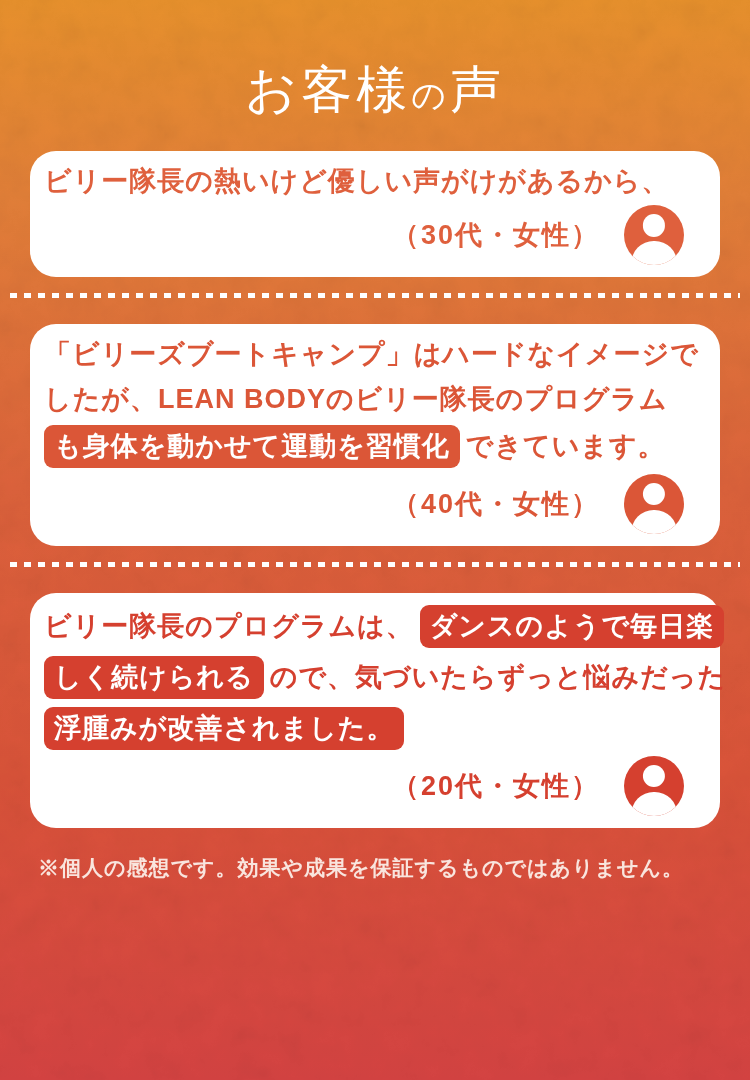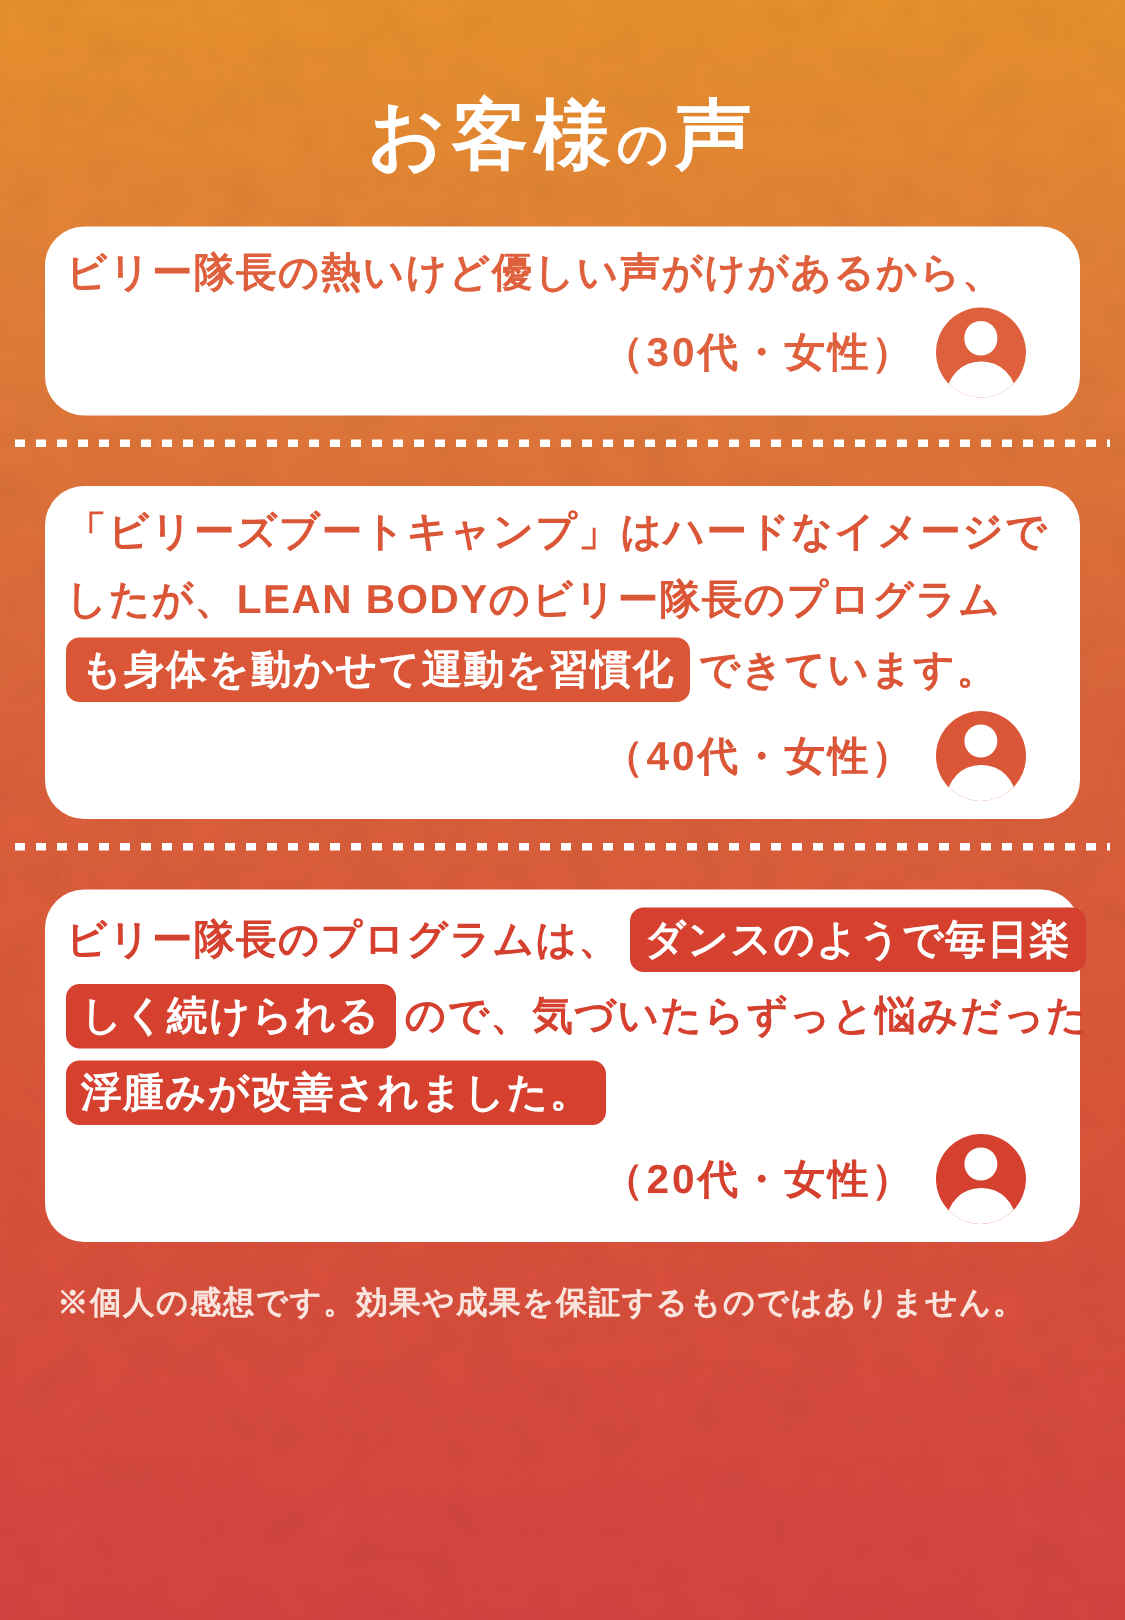"お客様の声" .title { font-weight: 700 -> 400 }
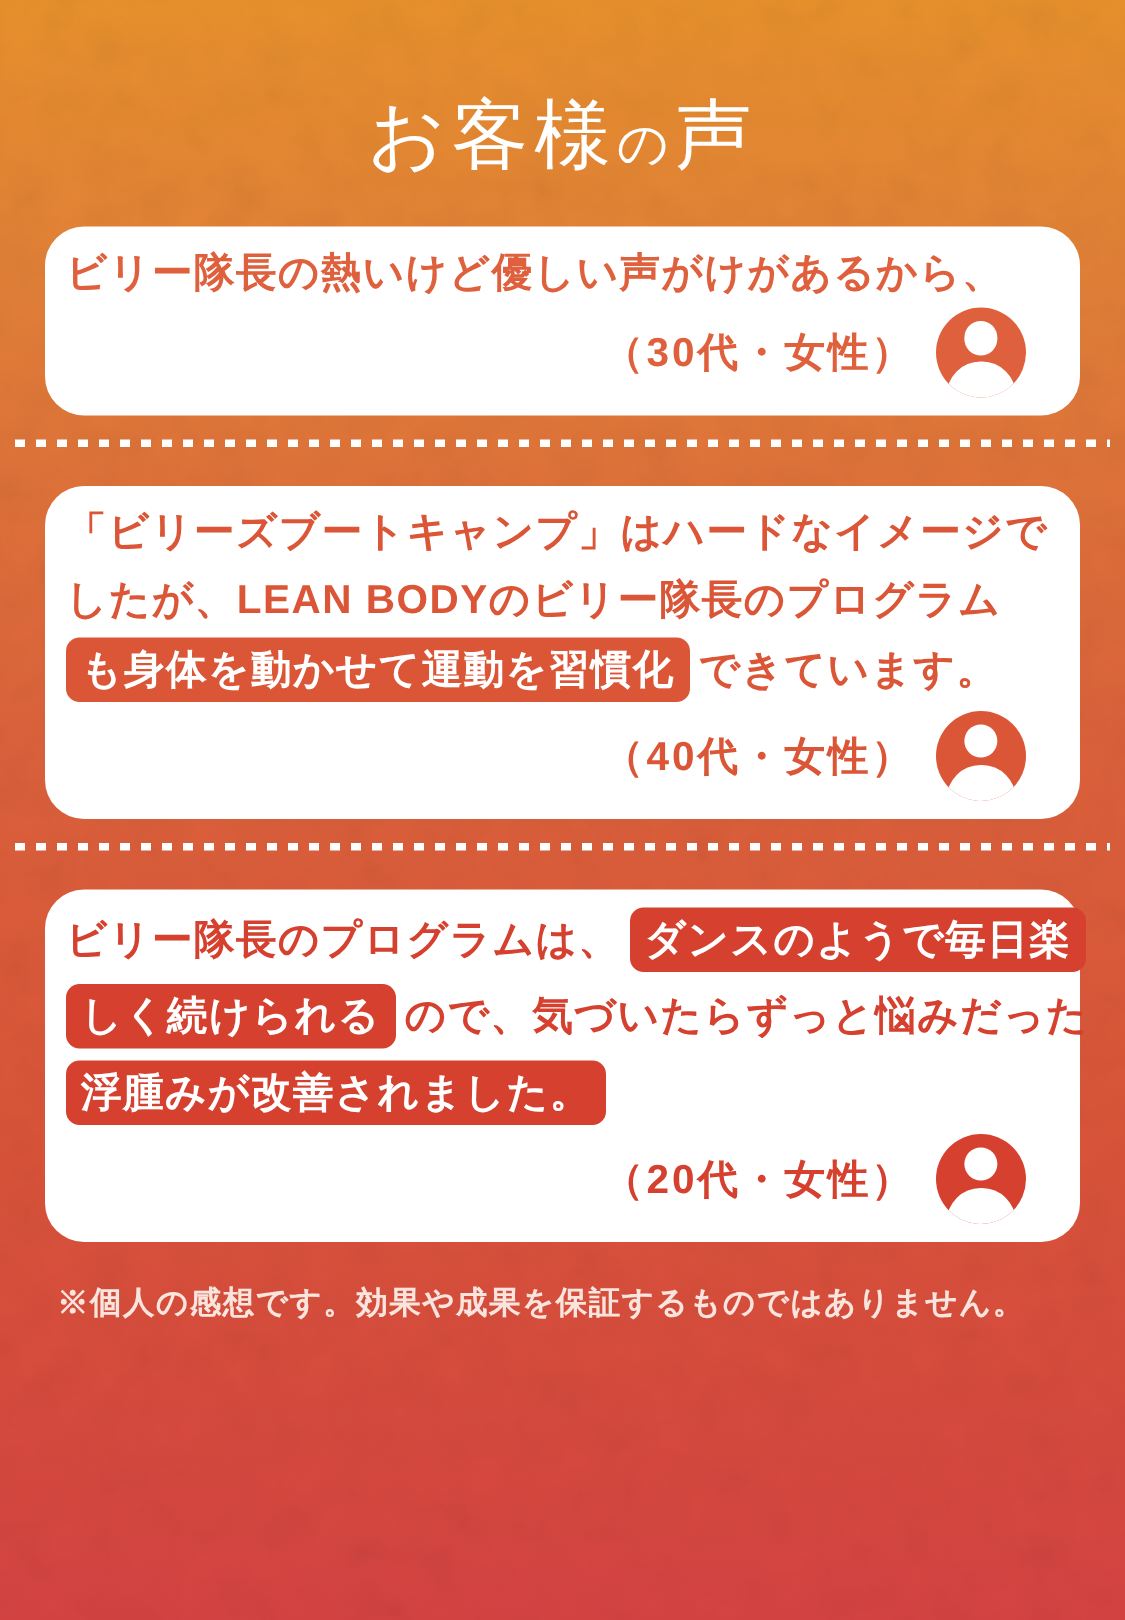"（30代・女性）" .meta { gap: 14px -> 24px }
